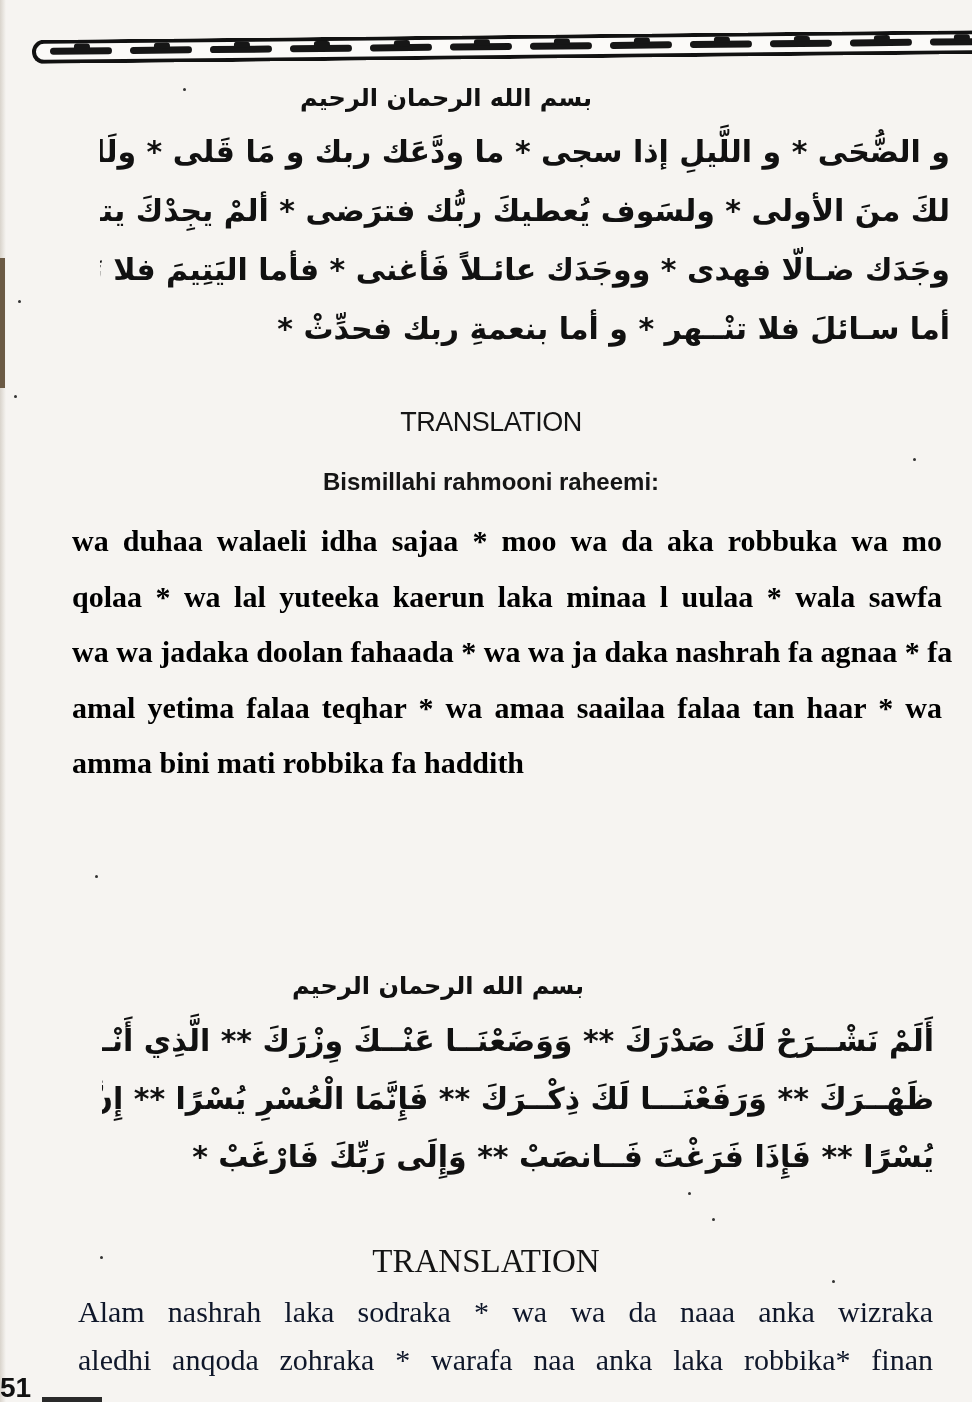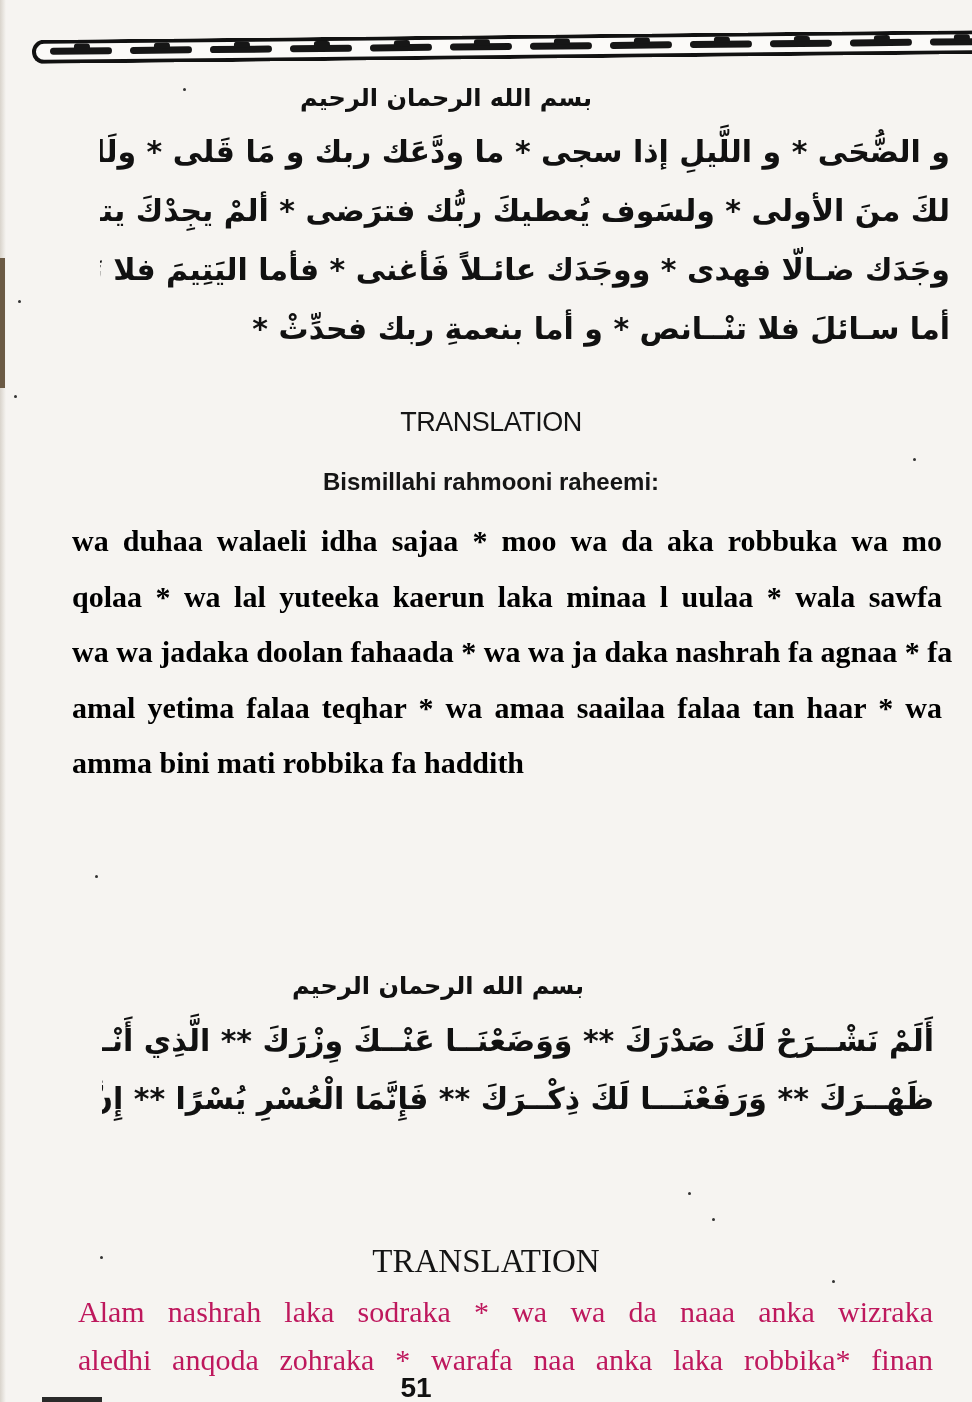"أما سـائلَ فلا تنْــانص *" div.arabic-line { text: تنْــانص -> تنْــهر }
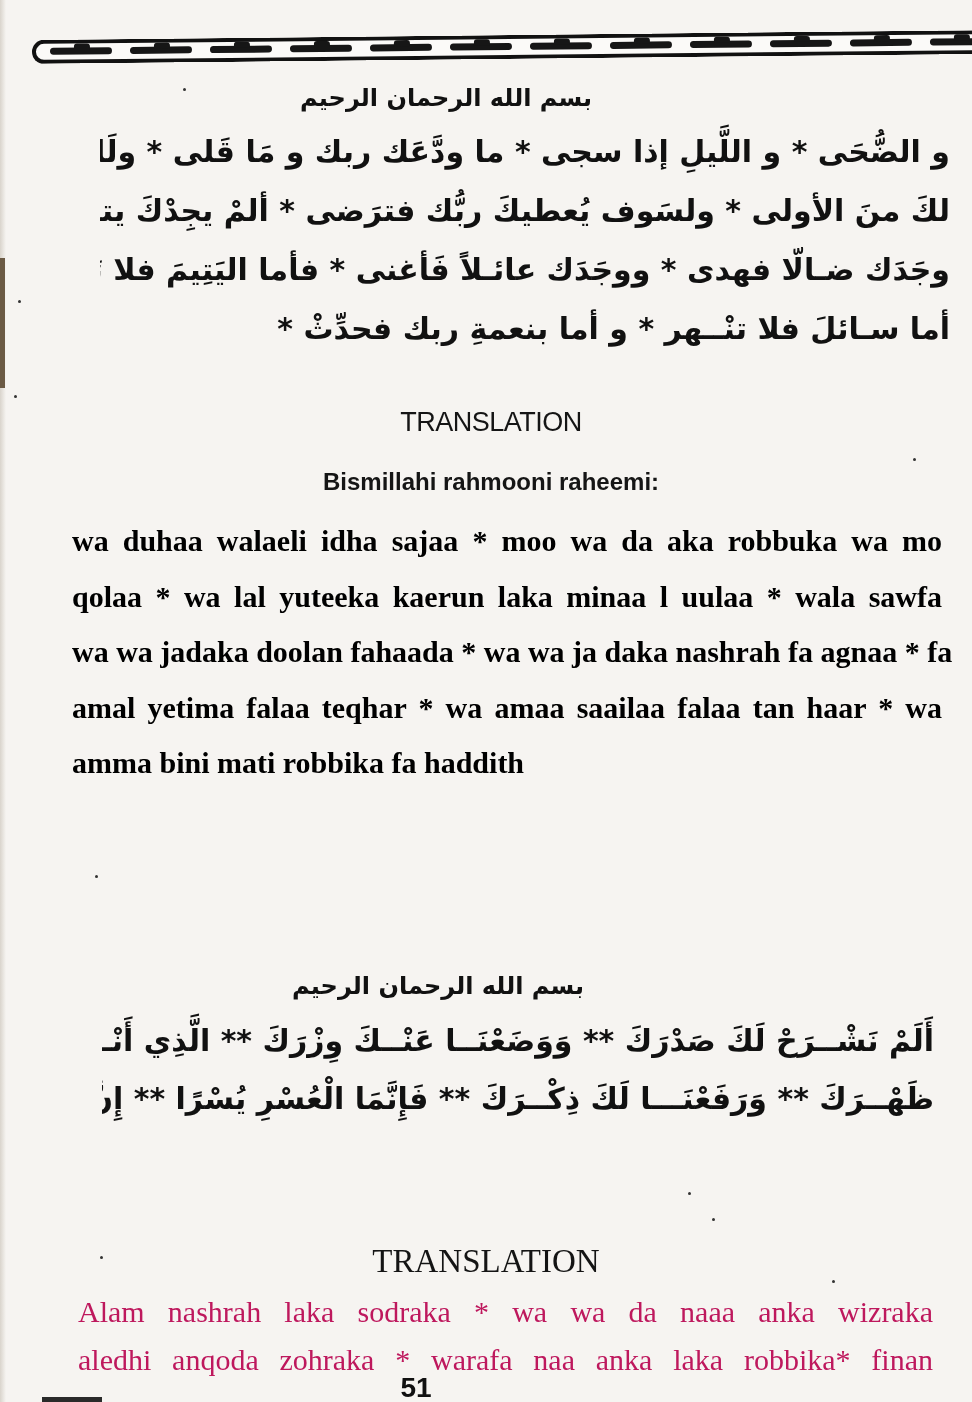"يُسْرًا ** فَإِذَا فَرَغْتَ فَــانصَبْ" div.arabic-line { html: none -> <div>يُسْرًا ** فَإِذَا فَرَغْتَ فَــانصَبْ ** وَإِلَى رَبِّكَ فَارْغَبْ *</div> }
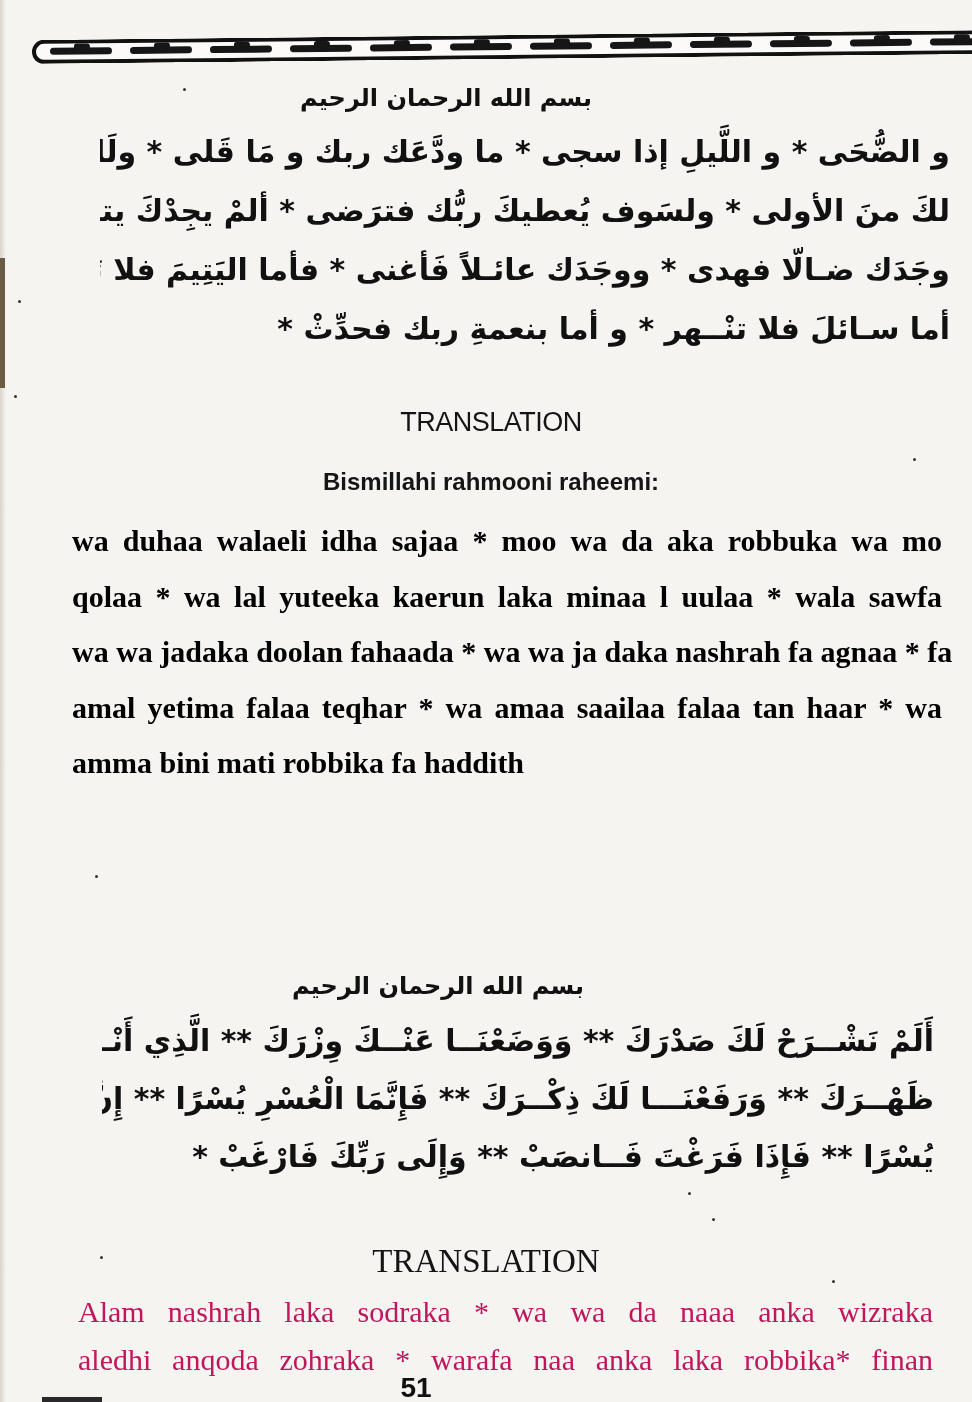"Alam nashrah laka sodraka *" .translit-block-2 { color: #be185d -> #0f172a }
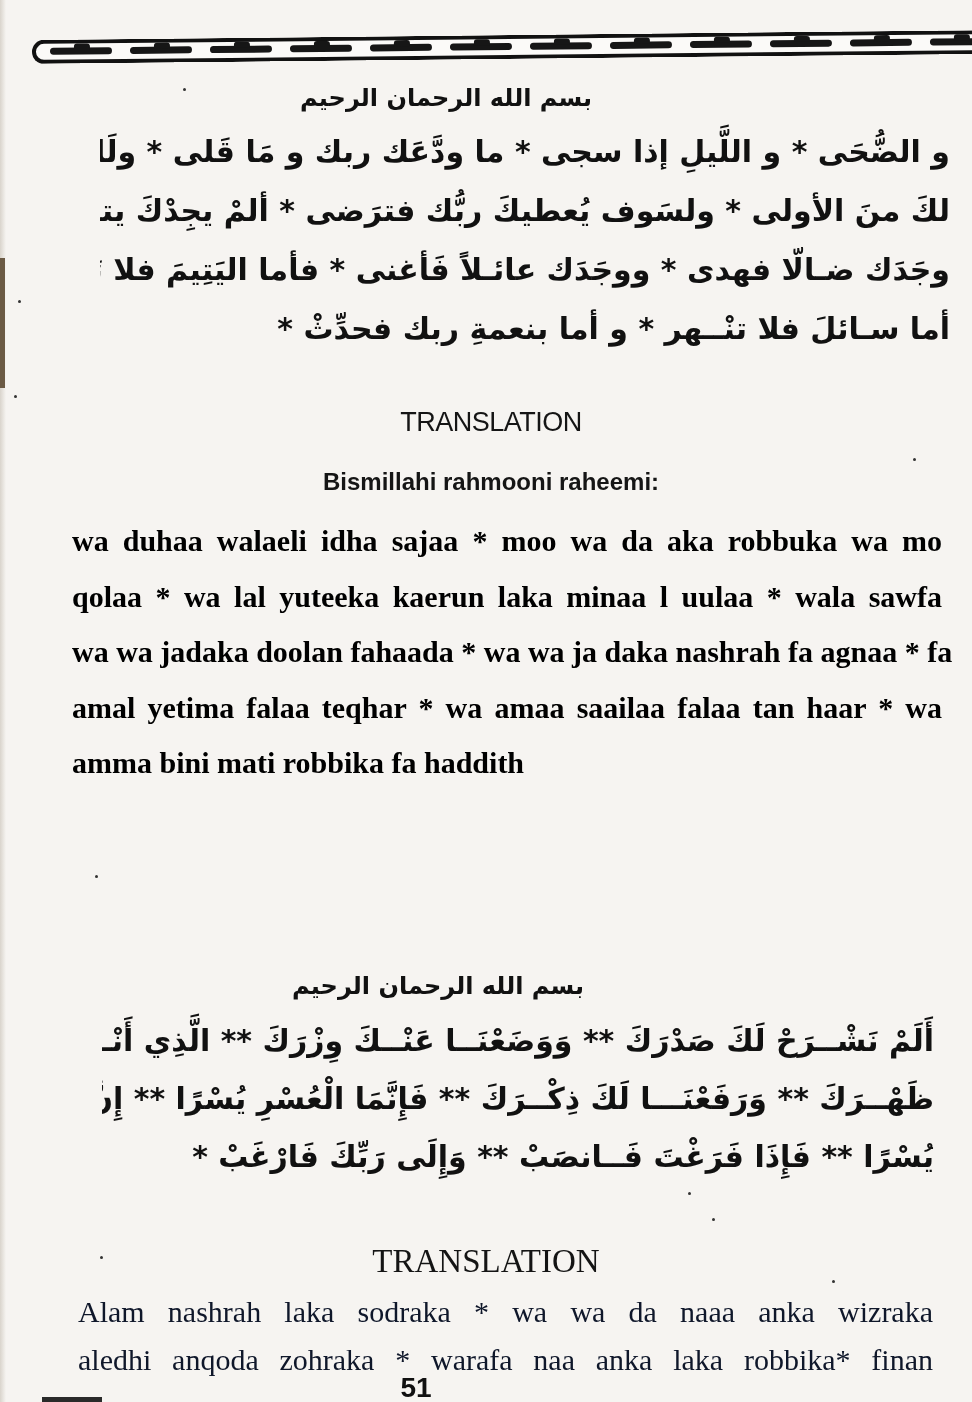"51" .page-number { text-align: center -> none }
